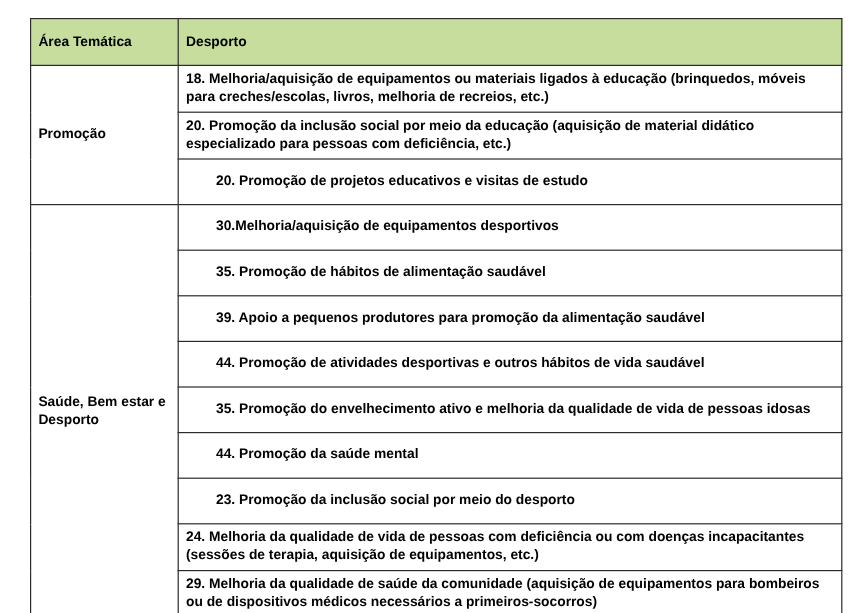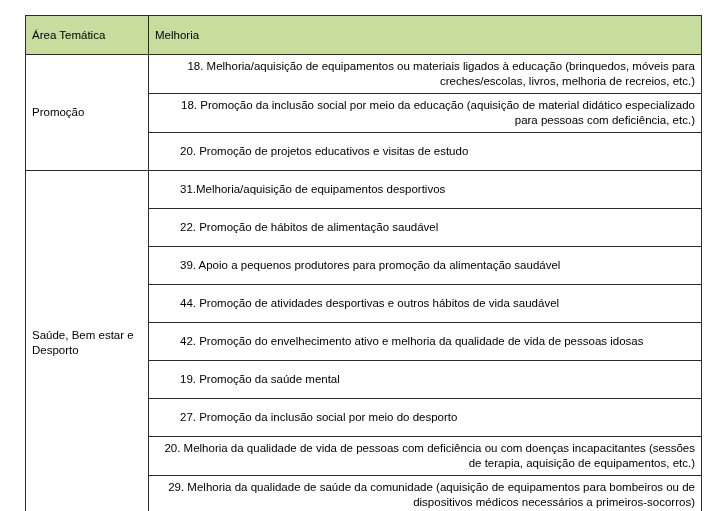"Área Temática" table.subtemas-table td, table.subtemas-table th { font-weight: normal -> bold }
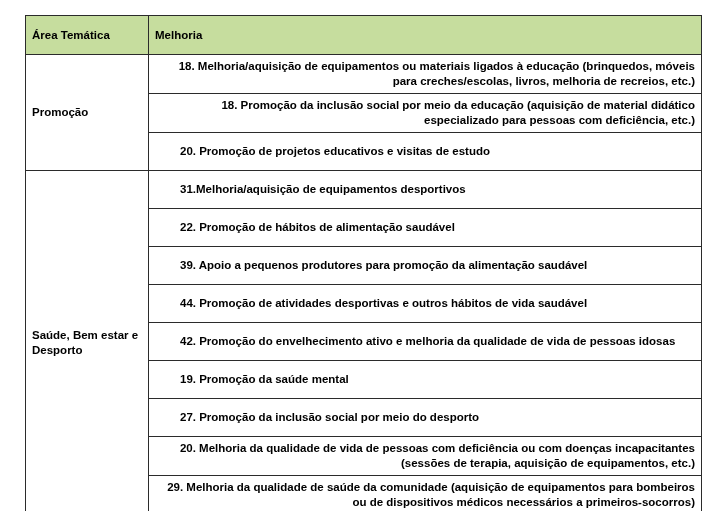"Melhoria" th { text: Melhoria -> Desporto }
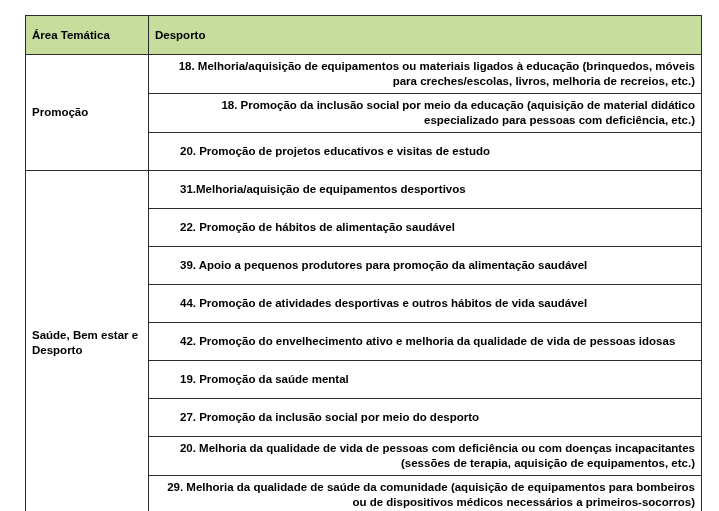"18. Melhoria/aquisição de equipamentos" td.sub-cell.two-line { text-align: right -> none }
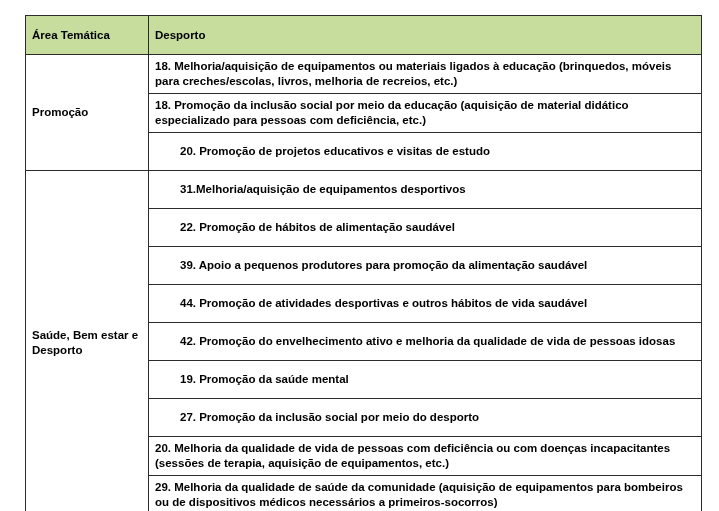"18. Promoção da inclusão social" td.sub-cell { text: 18 -> 20 }
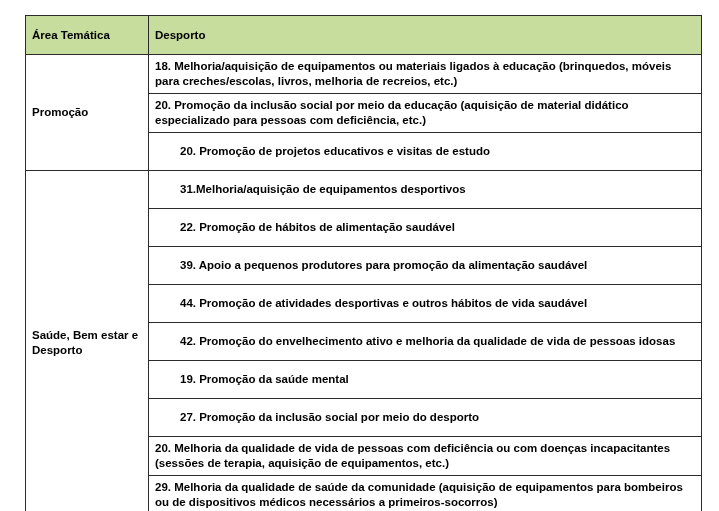"31.Melhoria/aquisição de equipamentos" td.sub-cell { text: 31.Melhoria/aquisição -> 30.Melhoria/aquisição }
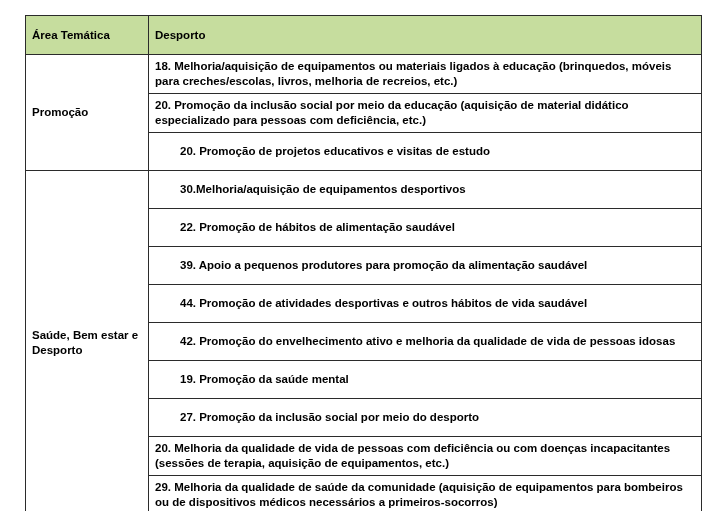"22. Promoção de hábitos de" td.sub-cell { text: 22 -> 35 }
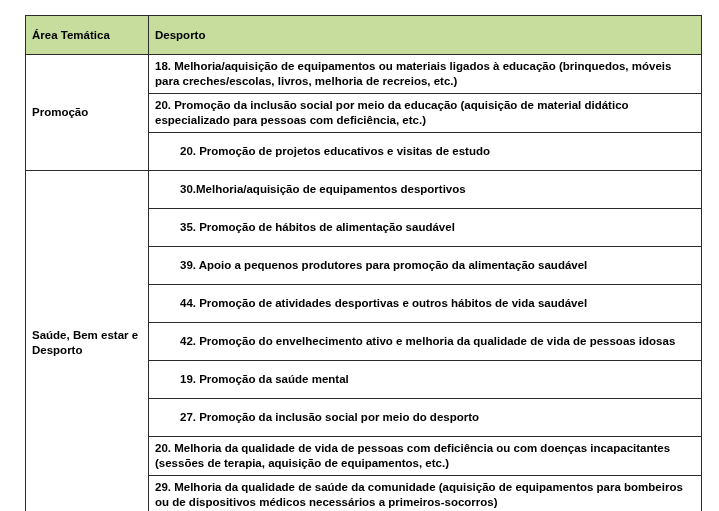"42. Promoção do envelhecimento ativo" td.sub-cell { text: 42 -> 35 }
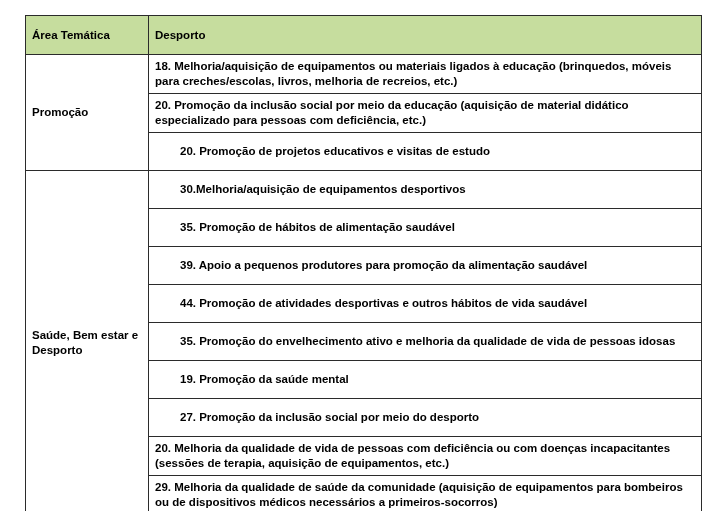"19. Promoção da saúde mental" td.sub-cell { text: 19 -> 44 }
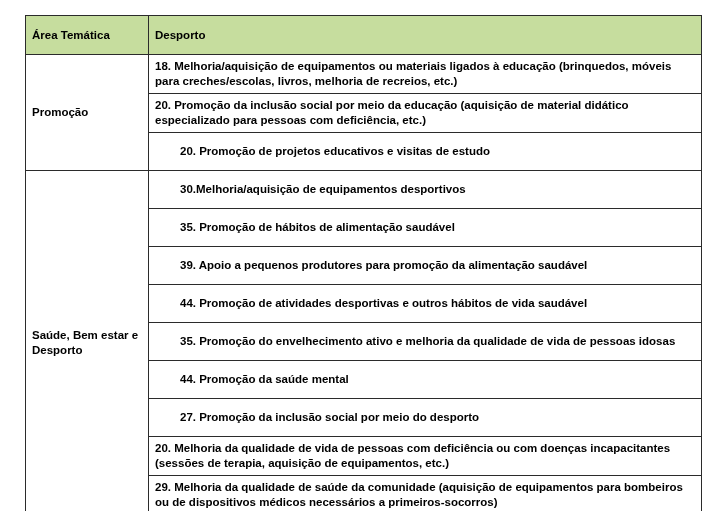"27. Promoção da inclusão social" td.sub-cell { text: 27 -> 23 }
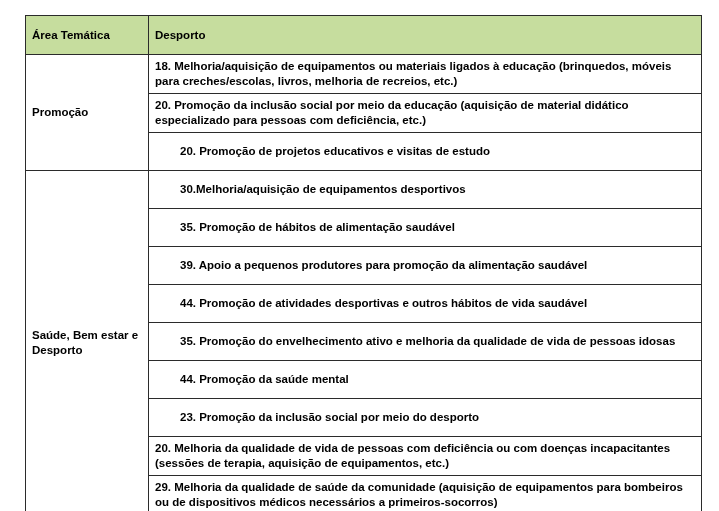"20. Melhoria da qualidade de" td.sub-cell { text: 20 -> 24 }
